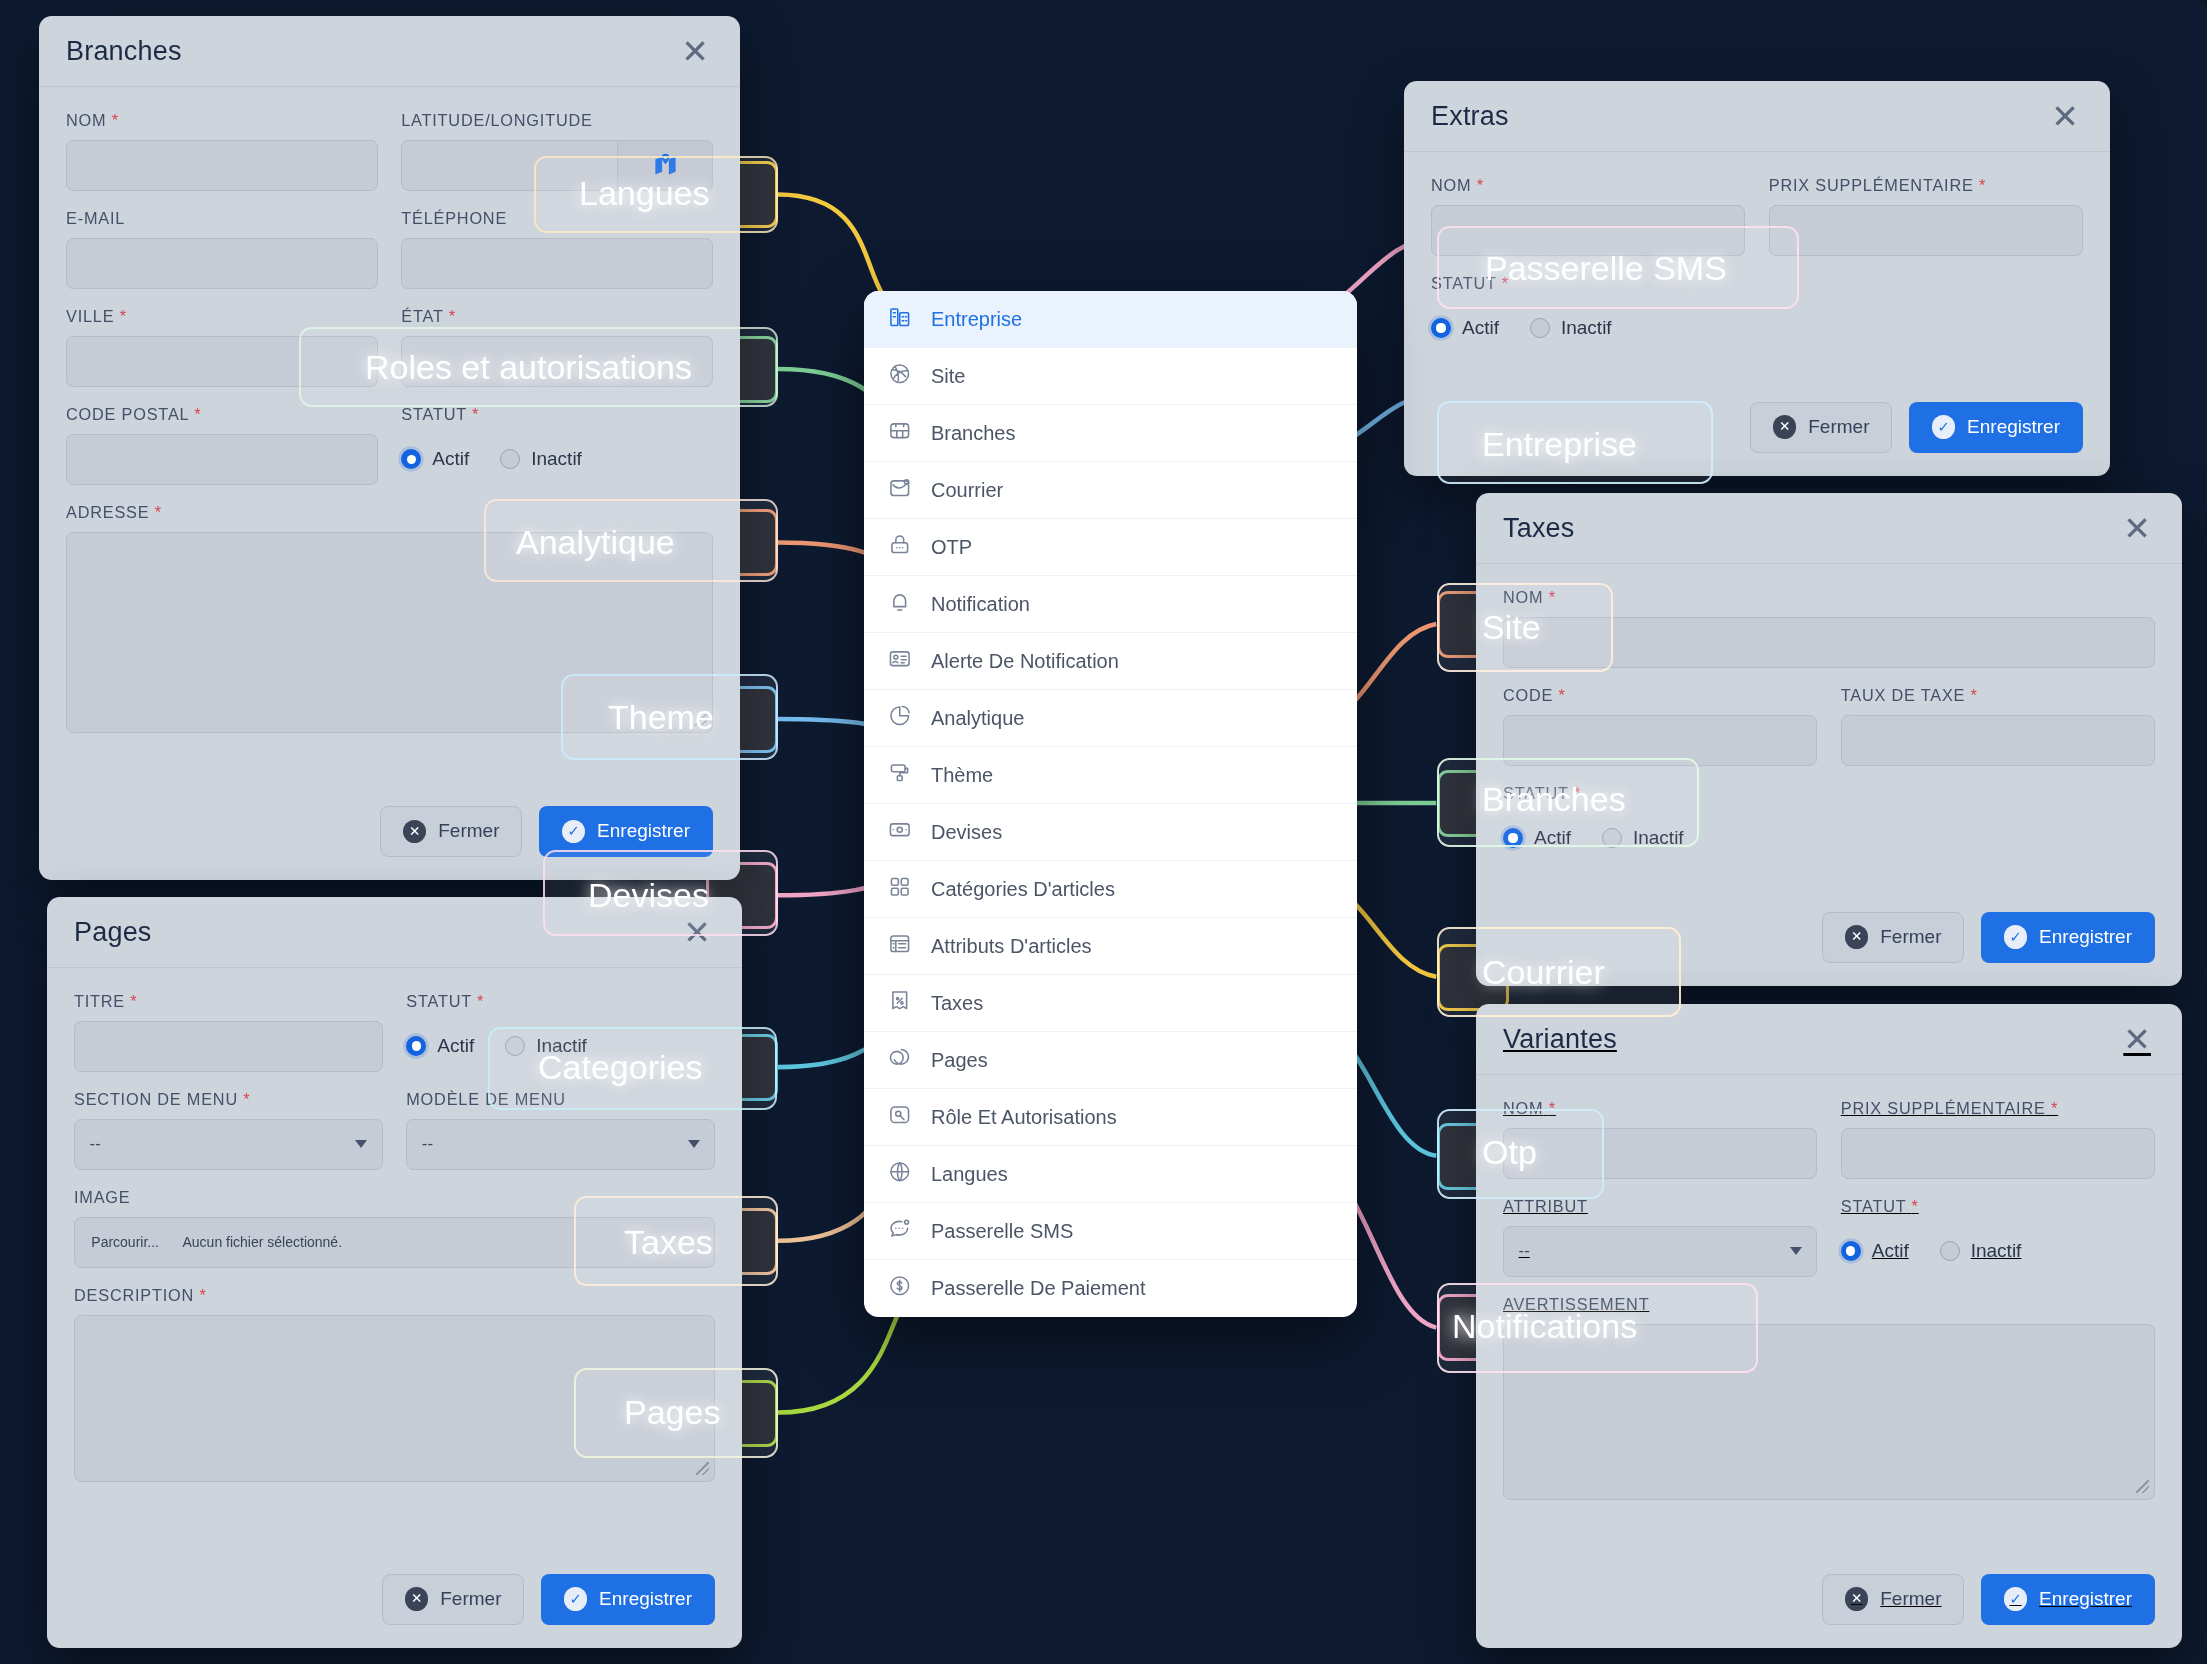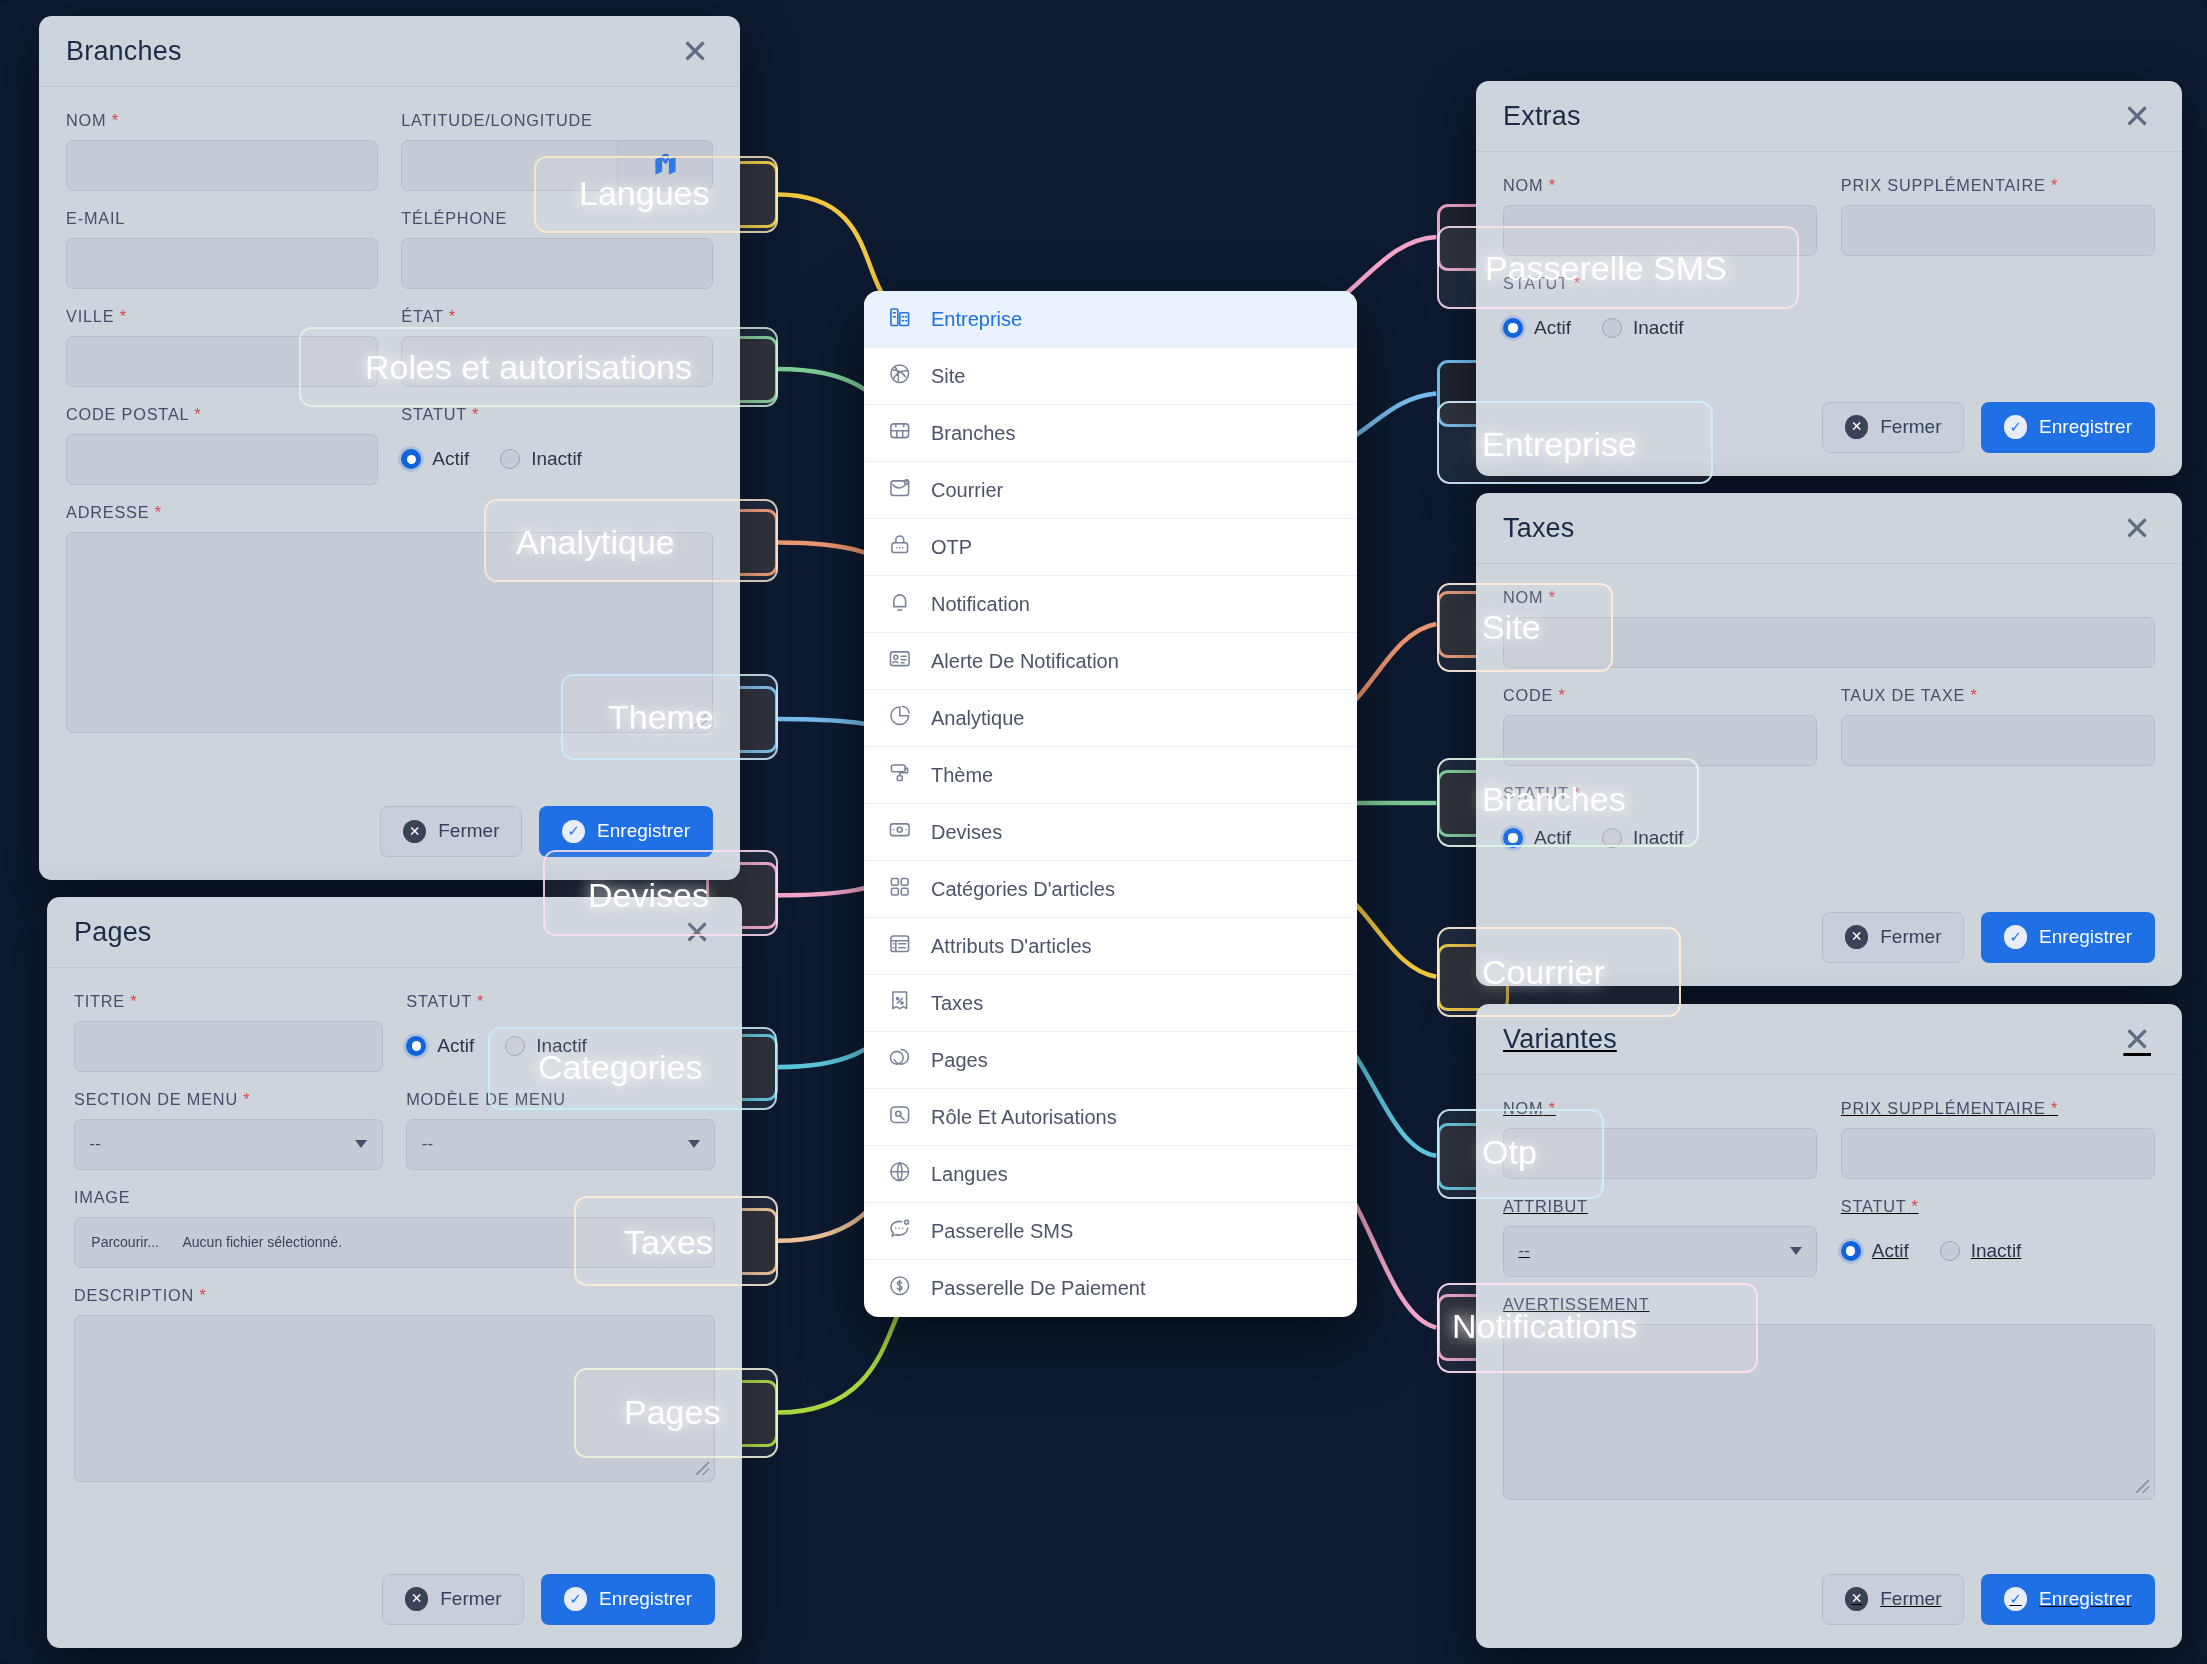"Extras" div.dialog { left: 1476px -> 1404px }
